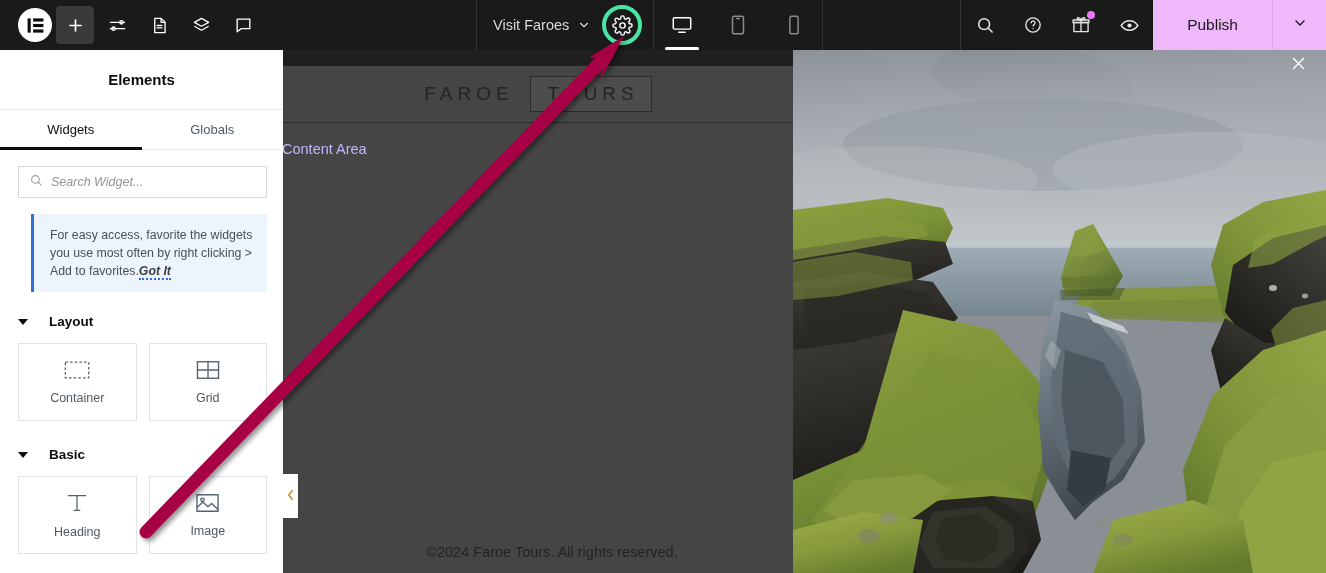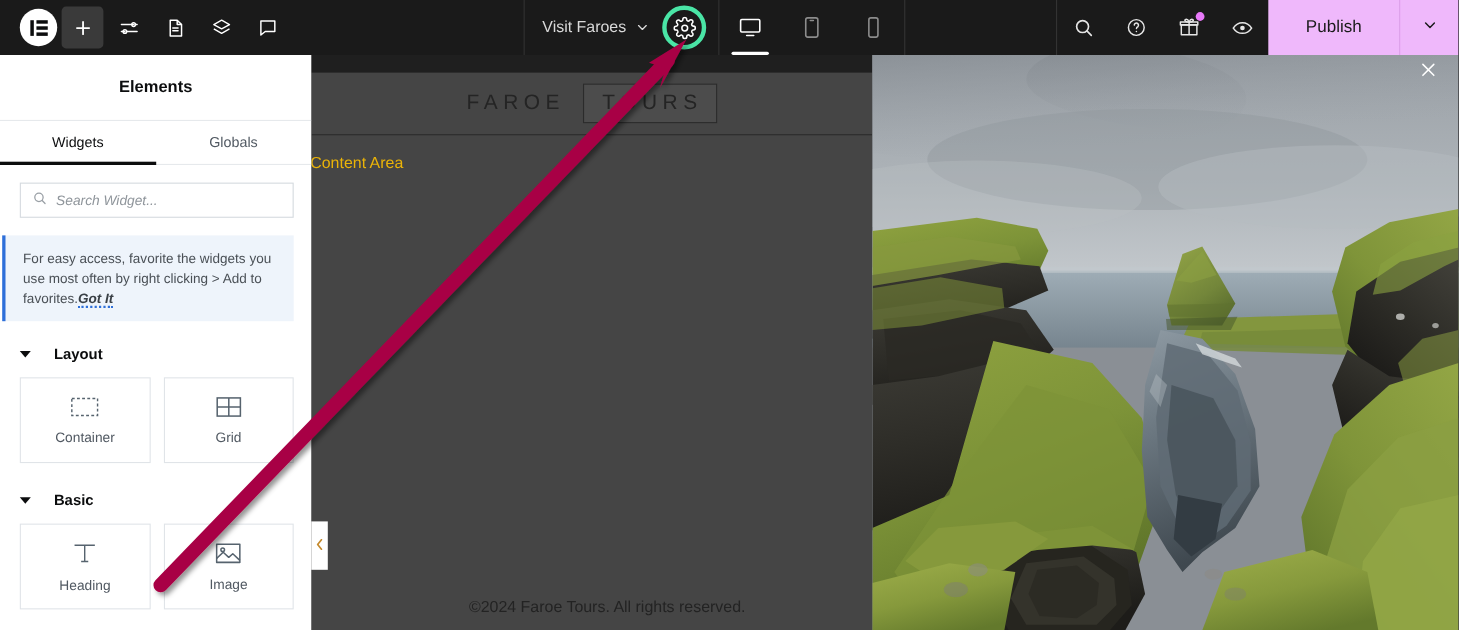"Content Area" .content-area { color: #eab308 -> #c4b5fd }
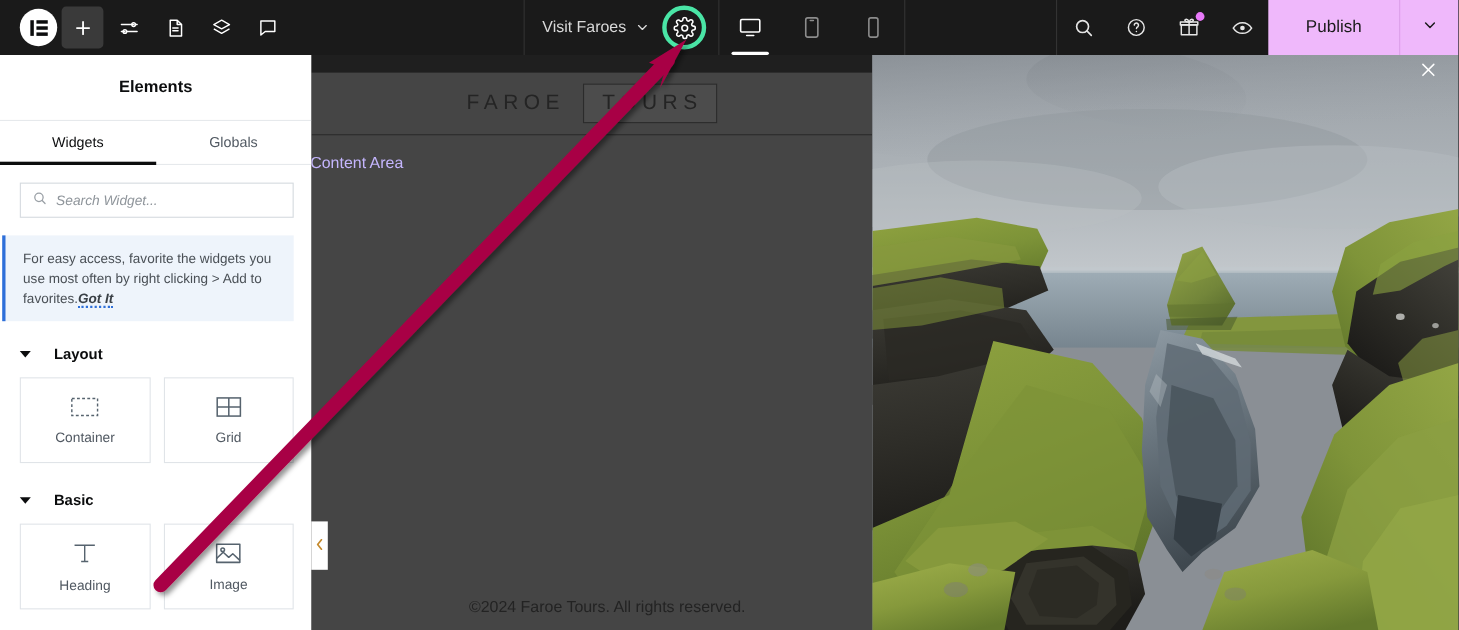"For easy access, favorite the" .notice { margin: 16px 16px 0 2px -> 16px 16px 0 31px }
